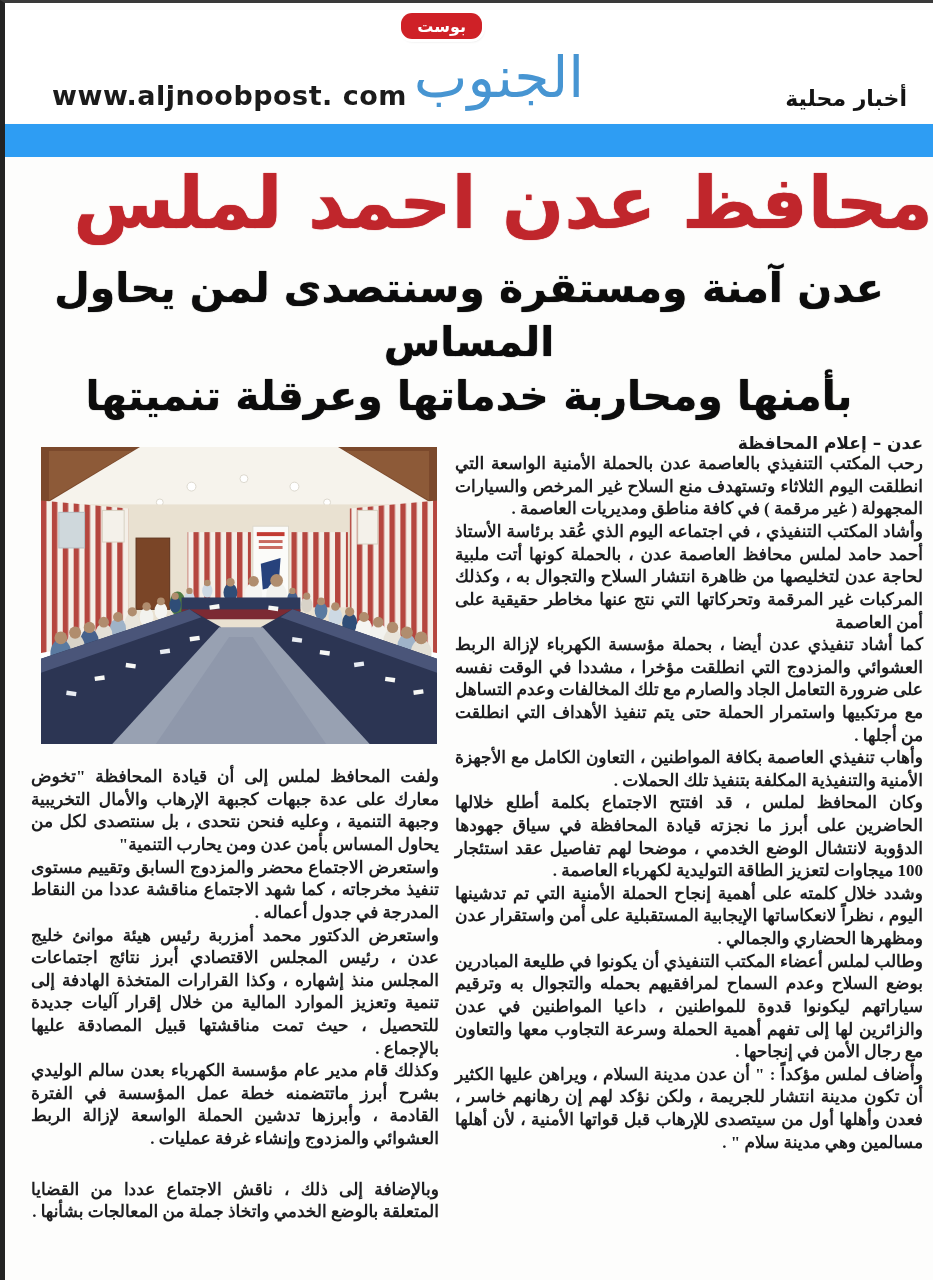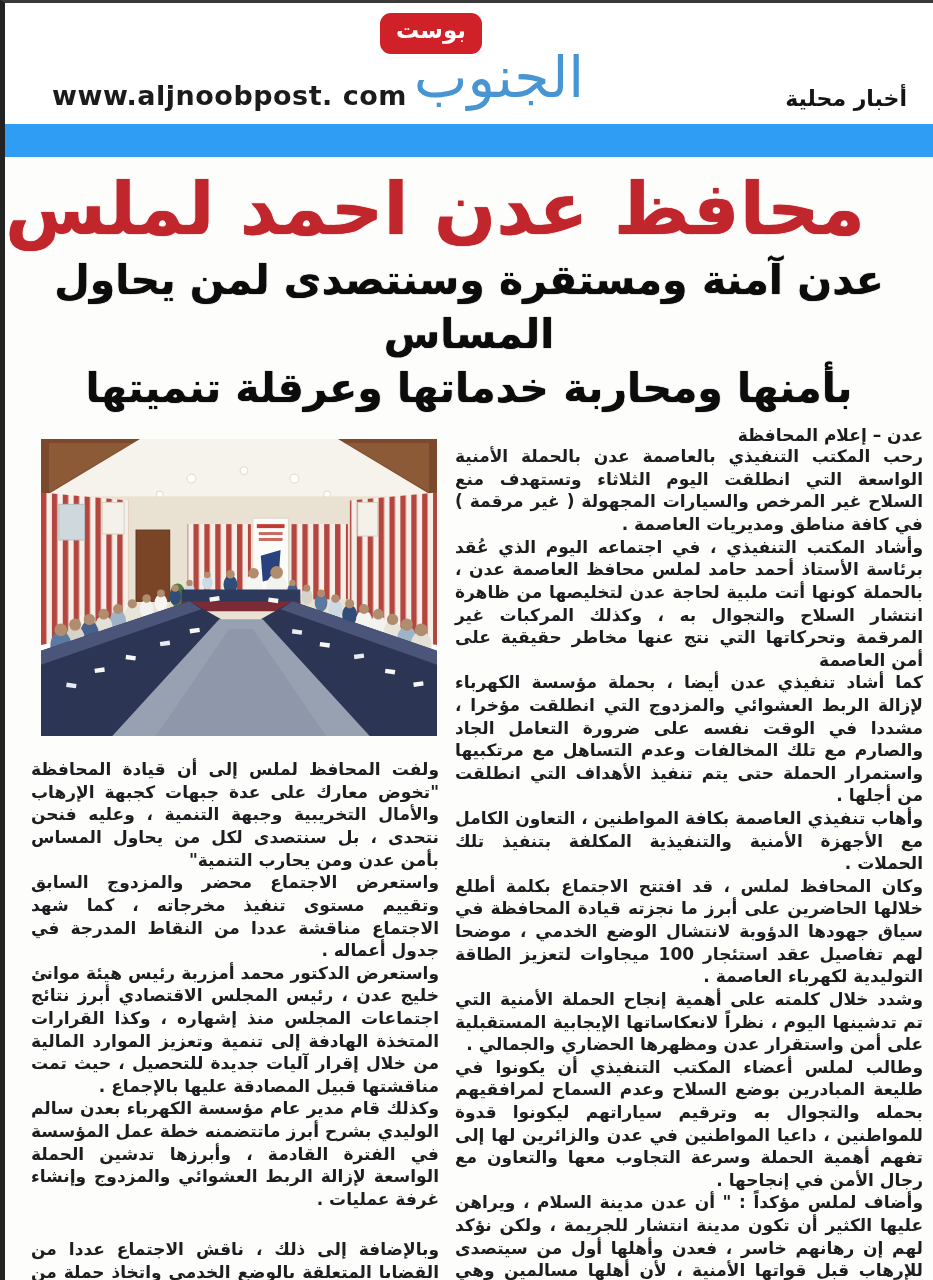"بوست" .logo-badge { font-size: 23px -> 16px; padding: 6px 16px 12px -> 6px 16px 4px }
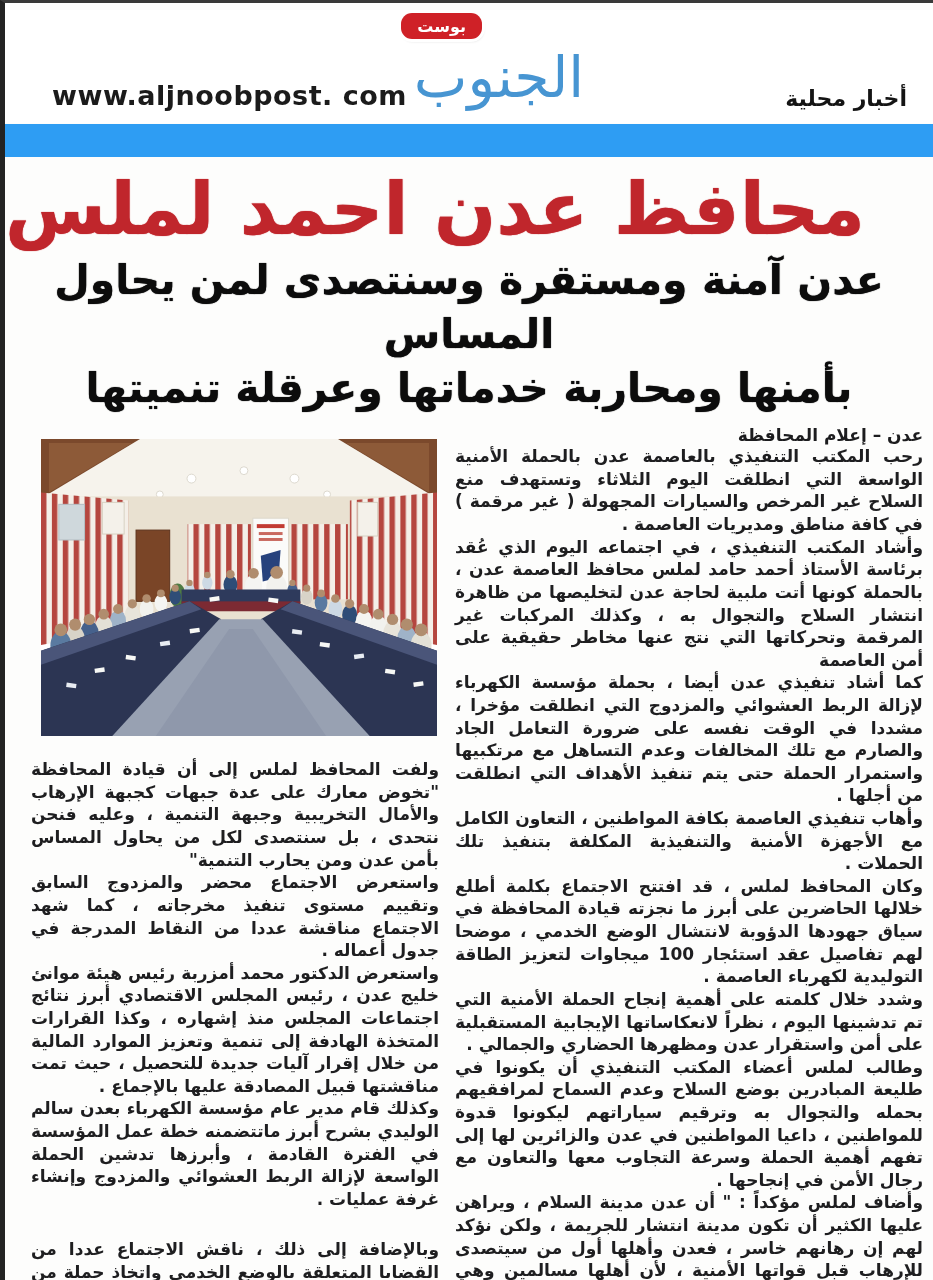"محافظ عدن احمد لملس" .headline { margin-top: 10px -> 4px; text-align: left -> right }
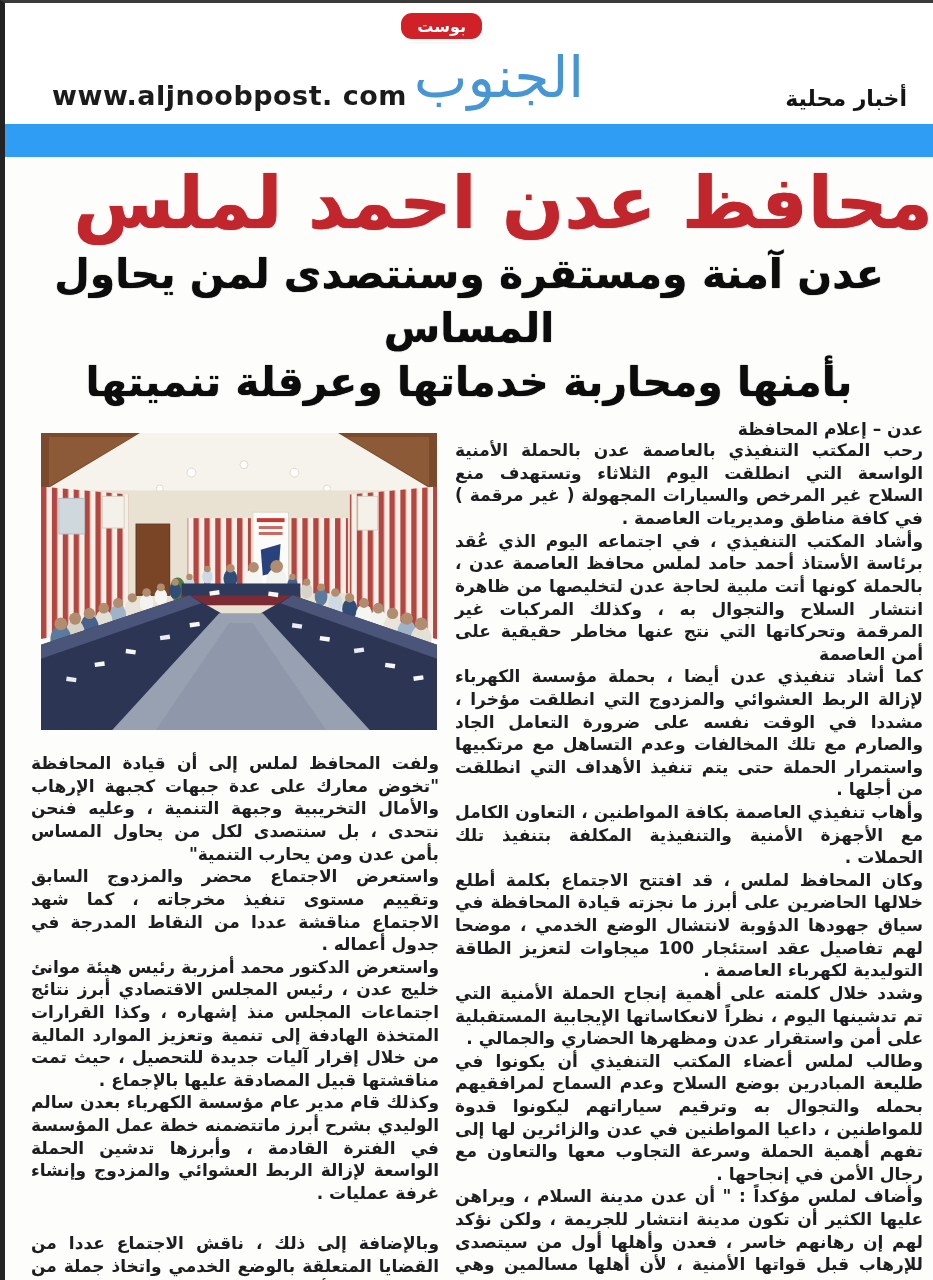"عدن آمنة ومستقرة وسنتصدى لمن" .subheadline { margin-top: 2px -> 16px }
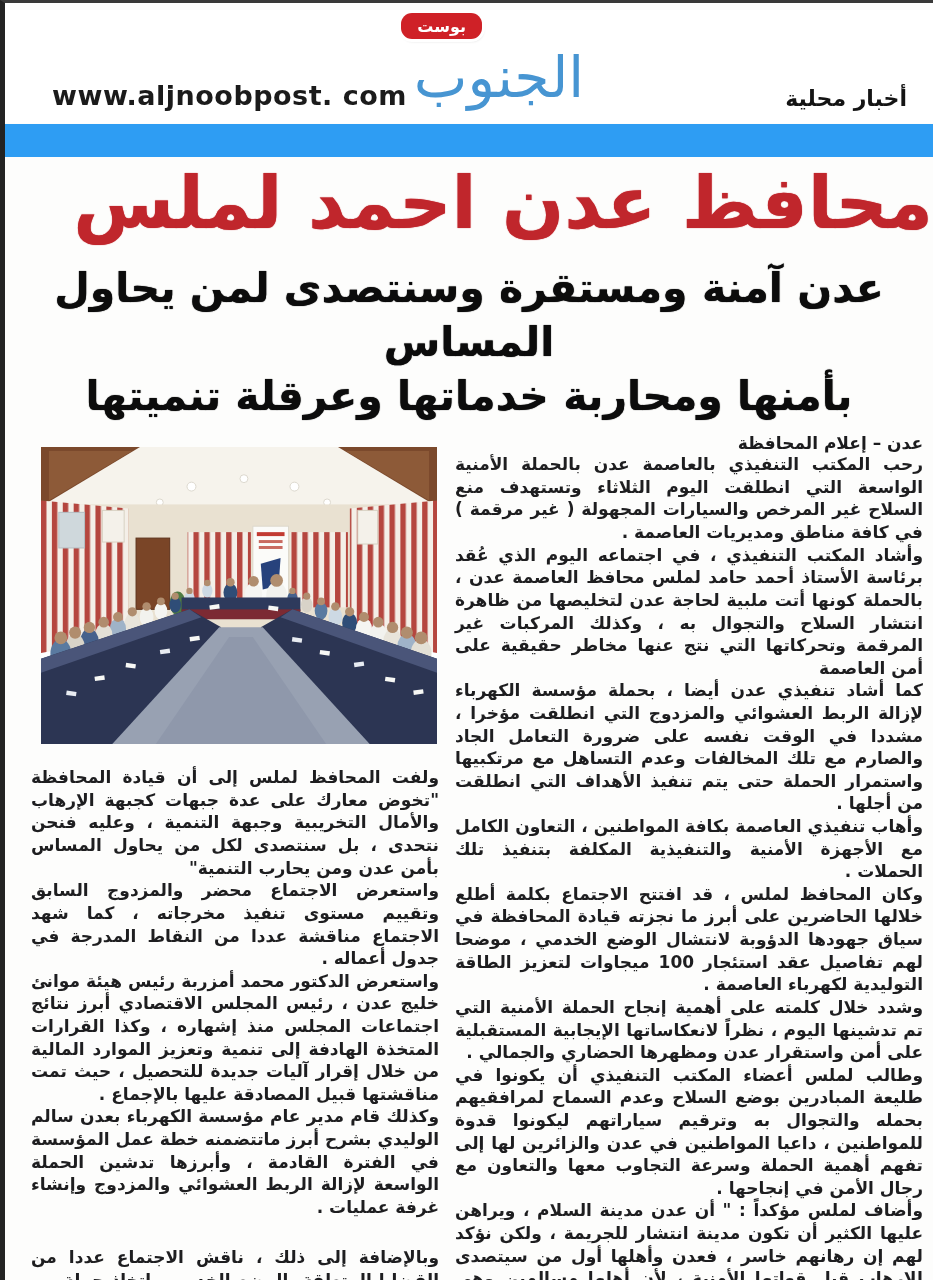"رحب المكتب التنفيذي بالعاصمة عدن" .body-text p { font-family: none -> Liberation Serif, serif }
